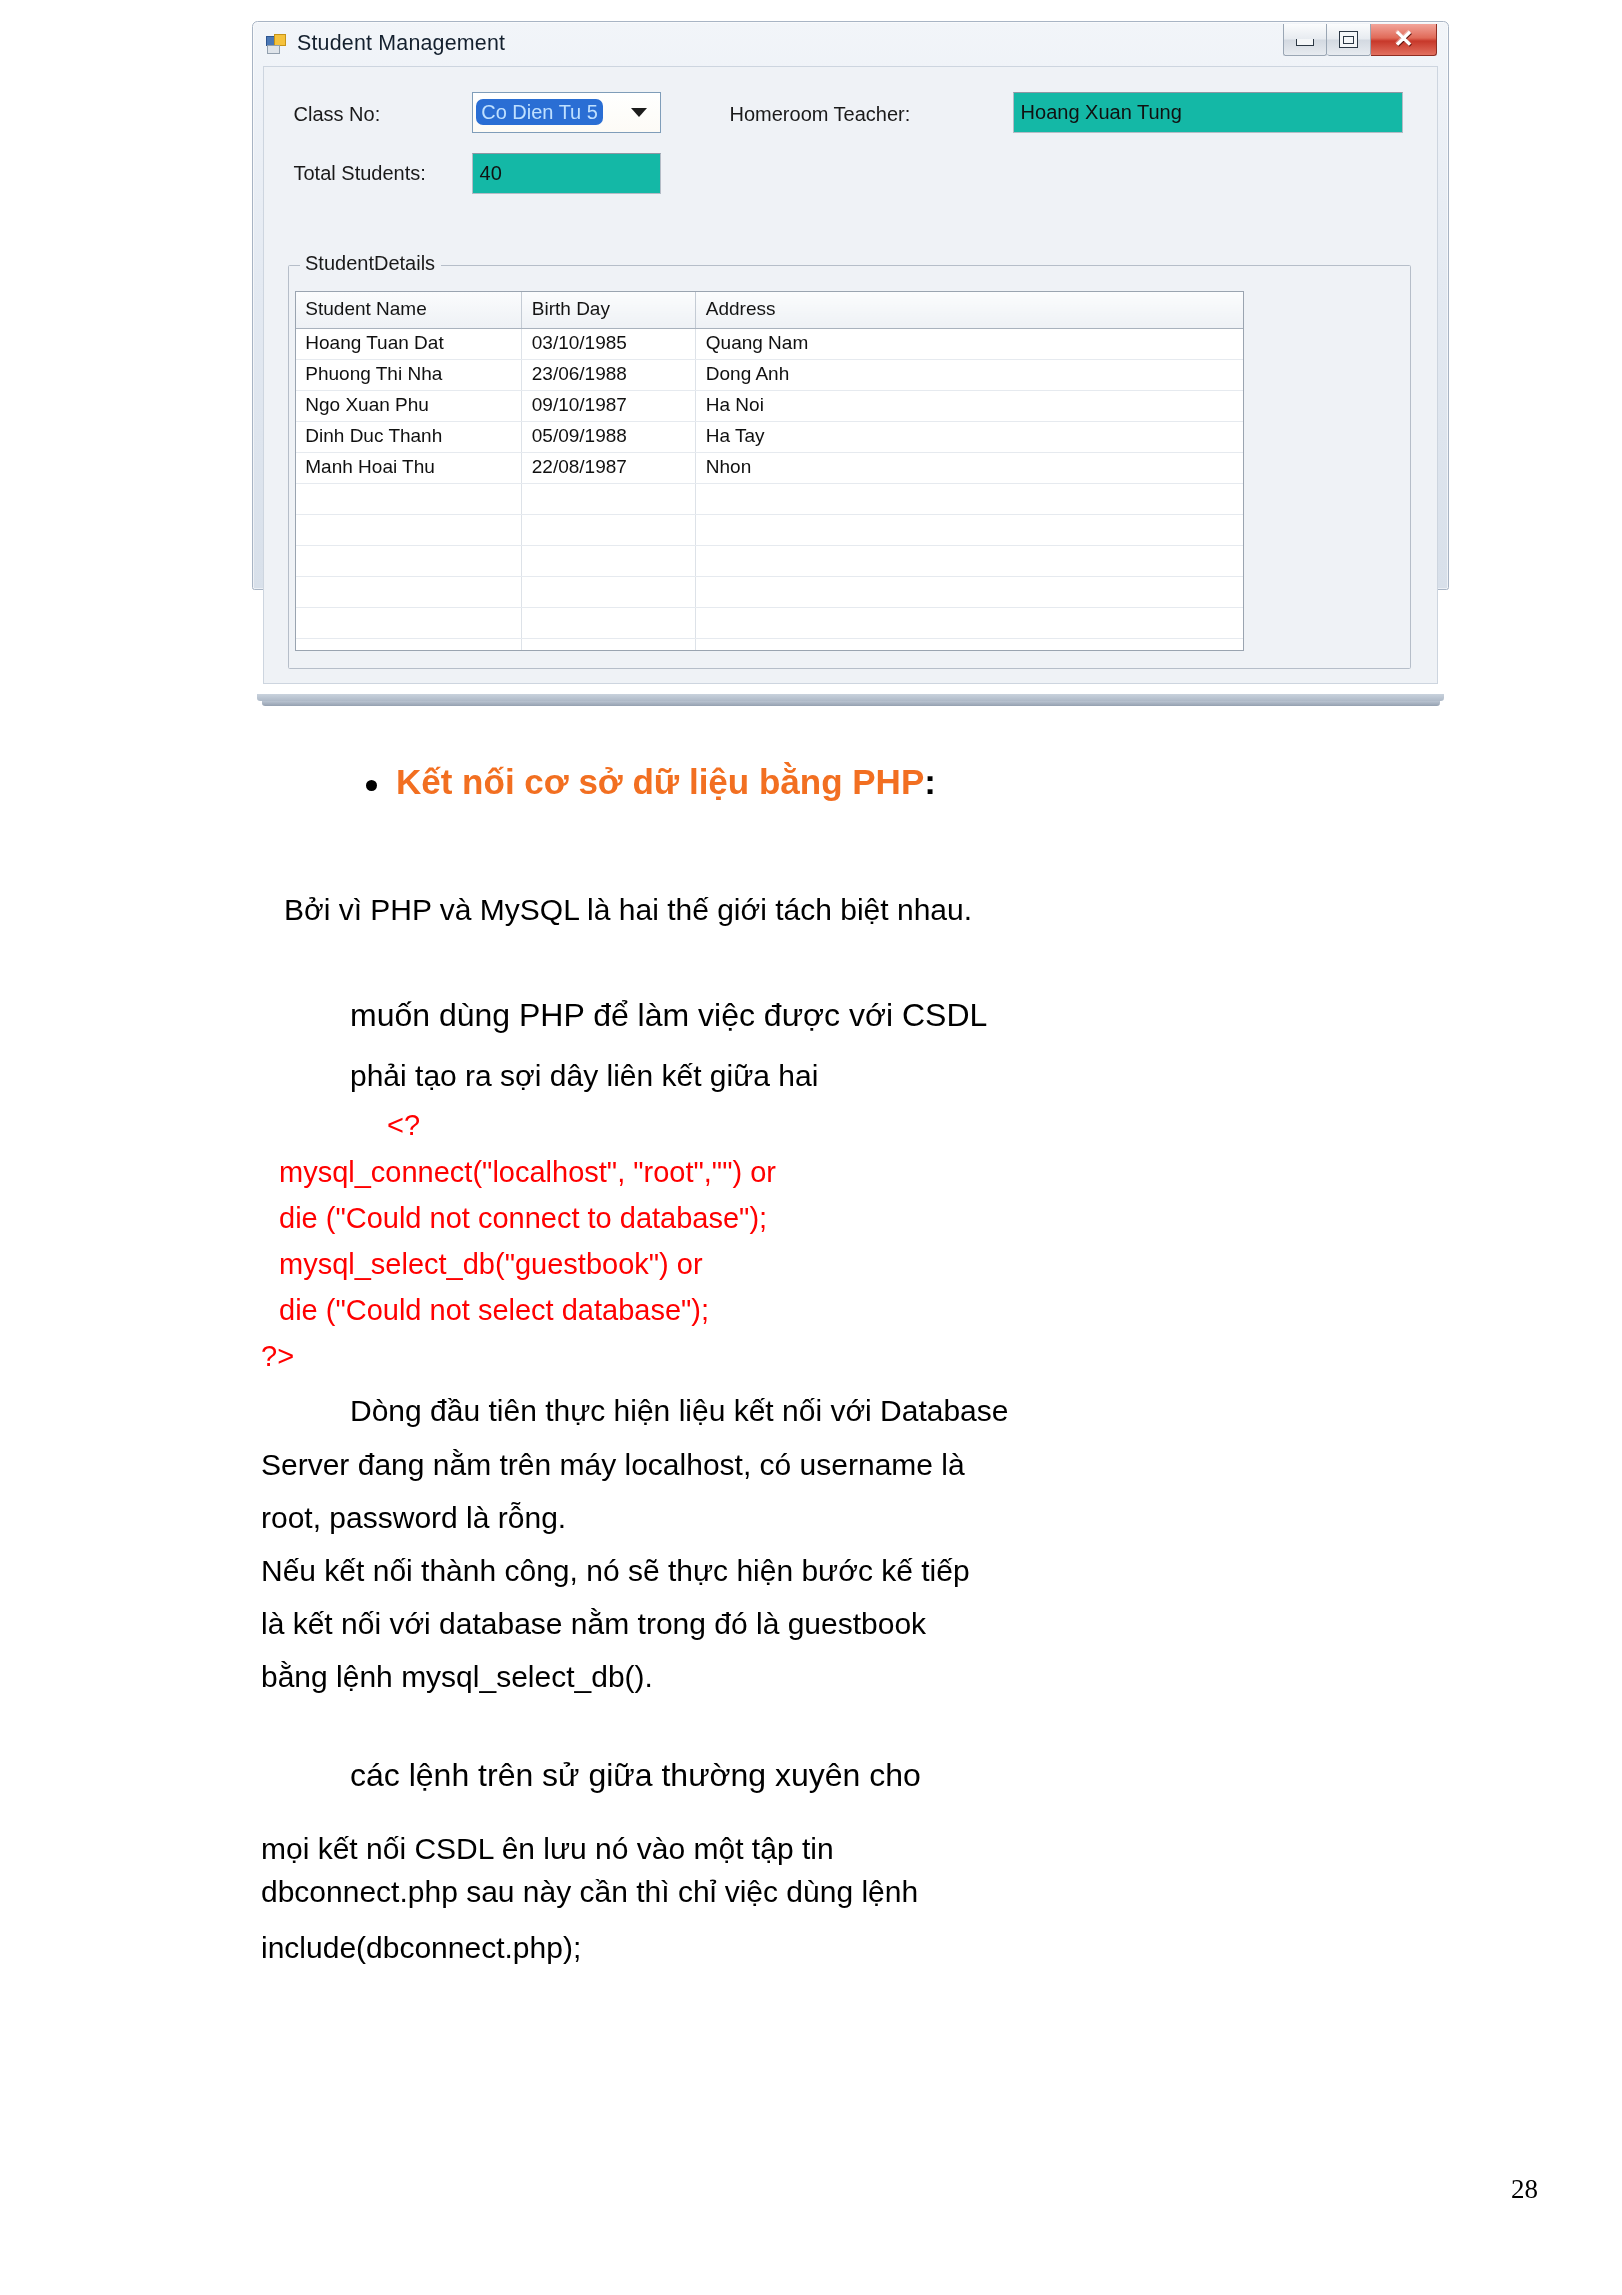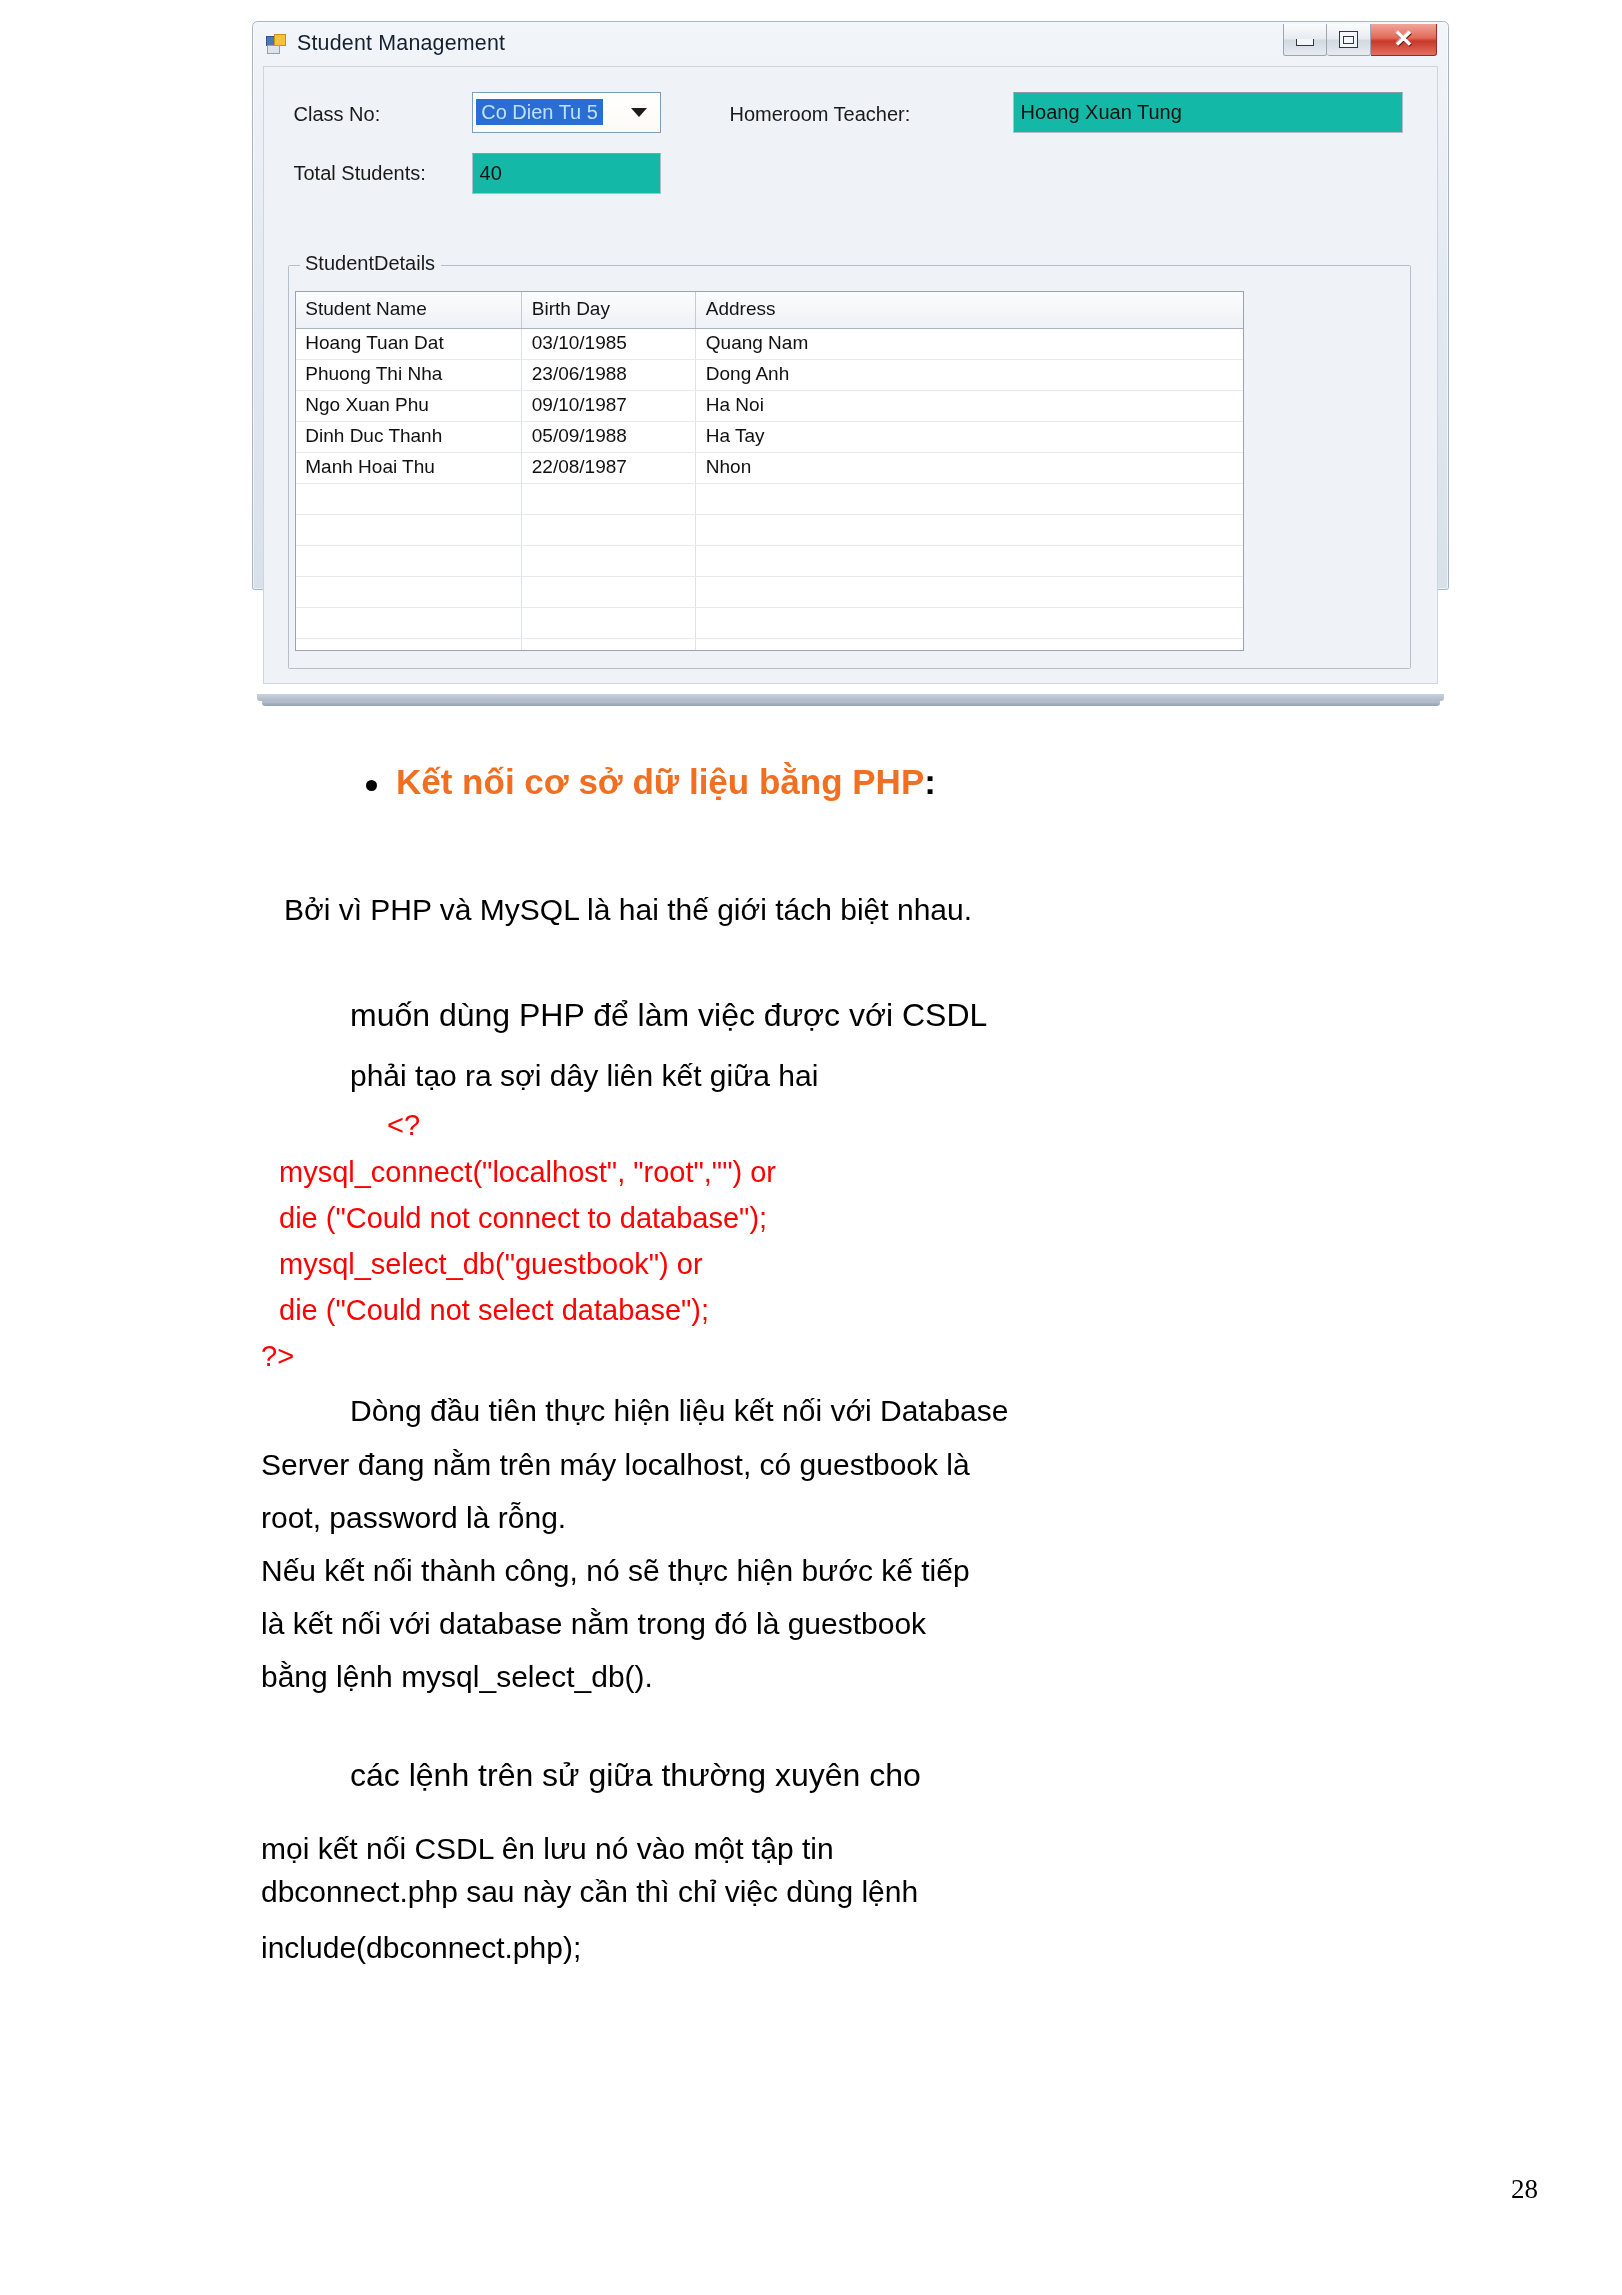"Co Dien Tu 5" .combo-val { border-radius: none -> 7px }
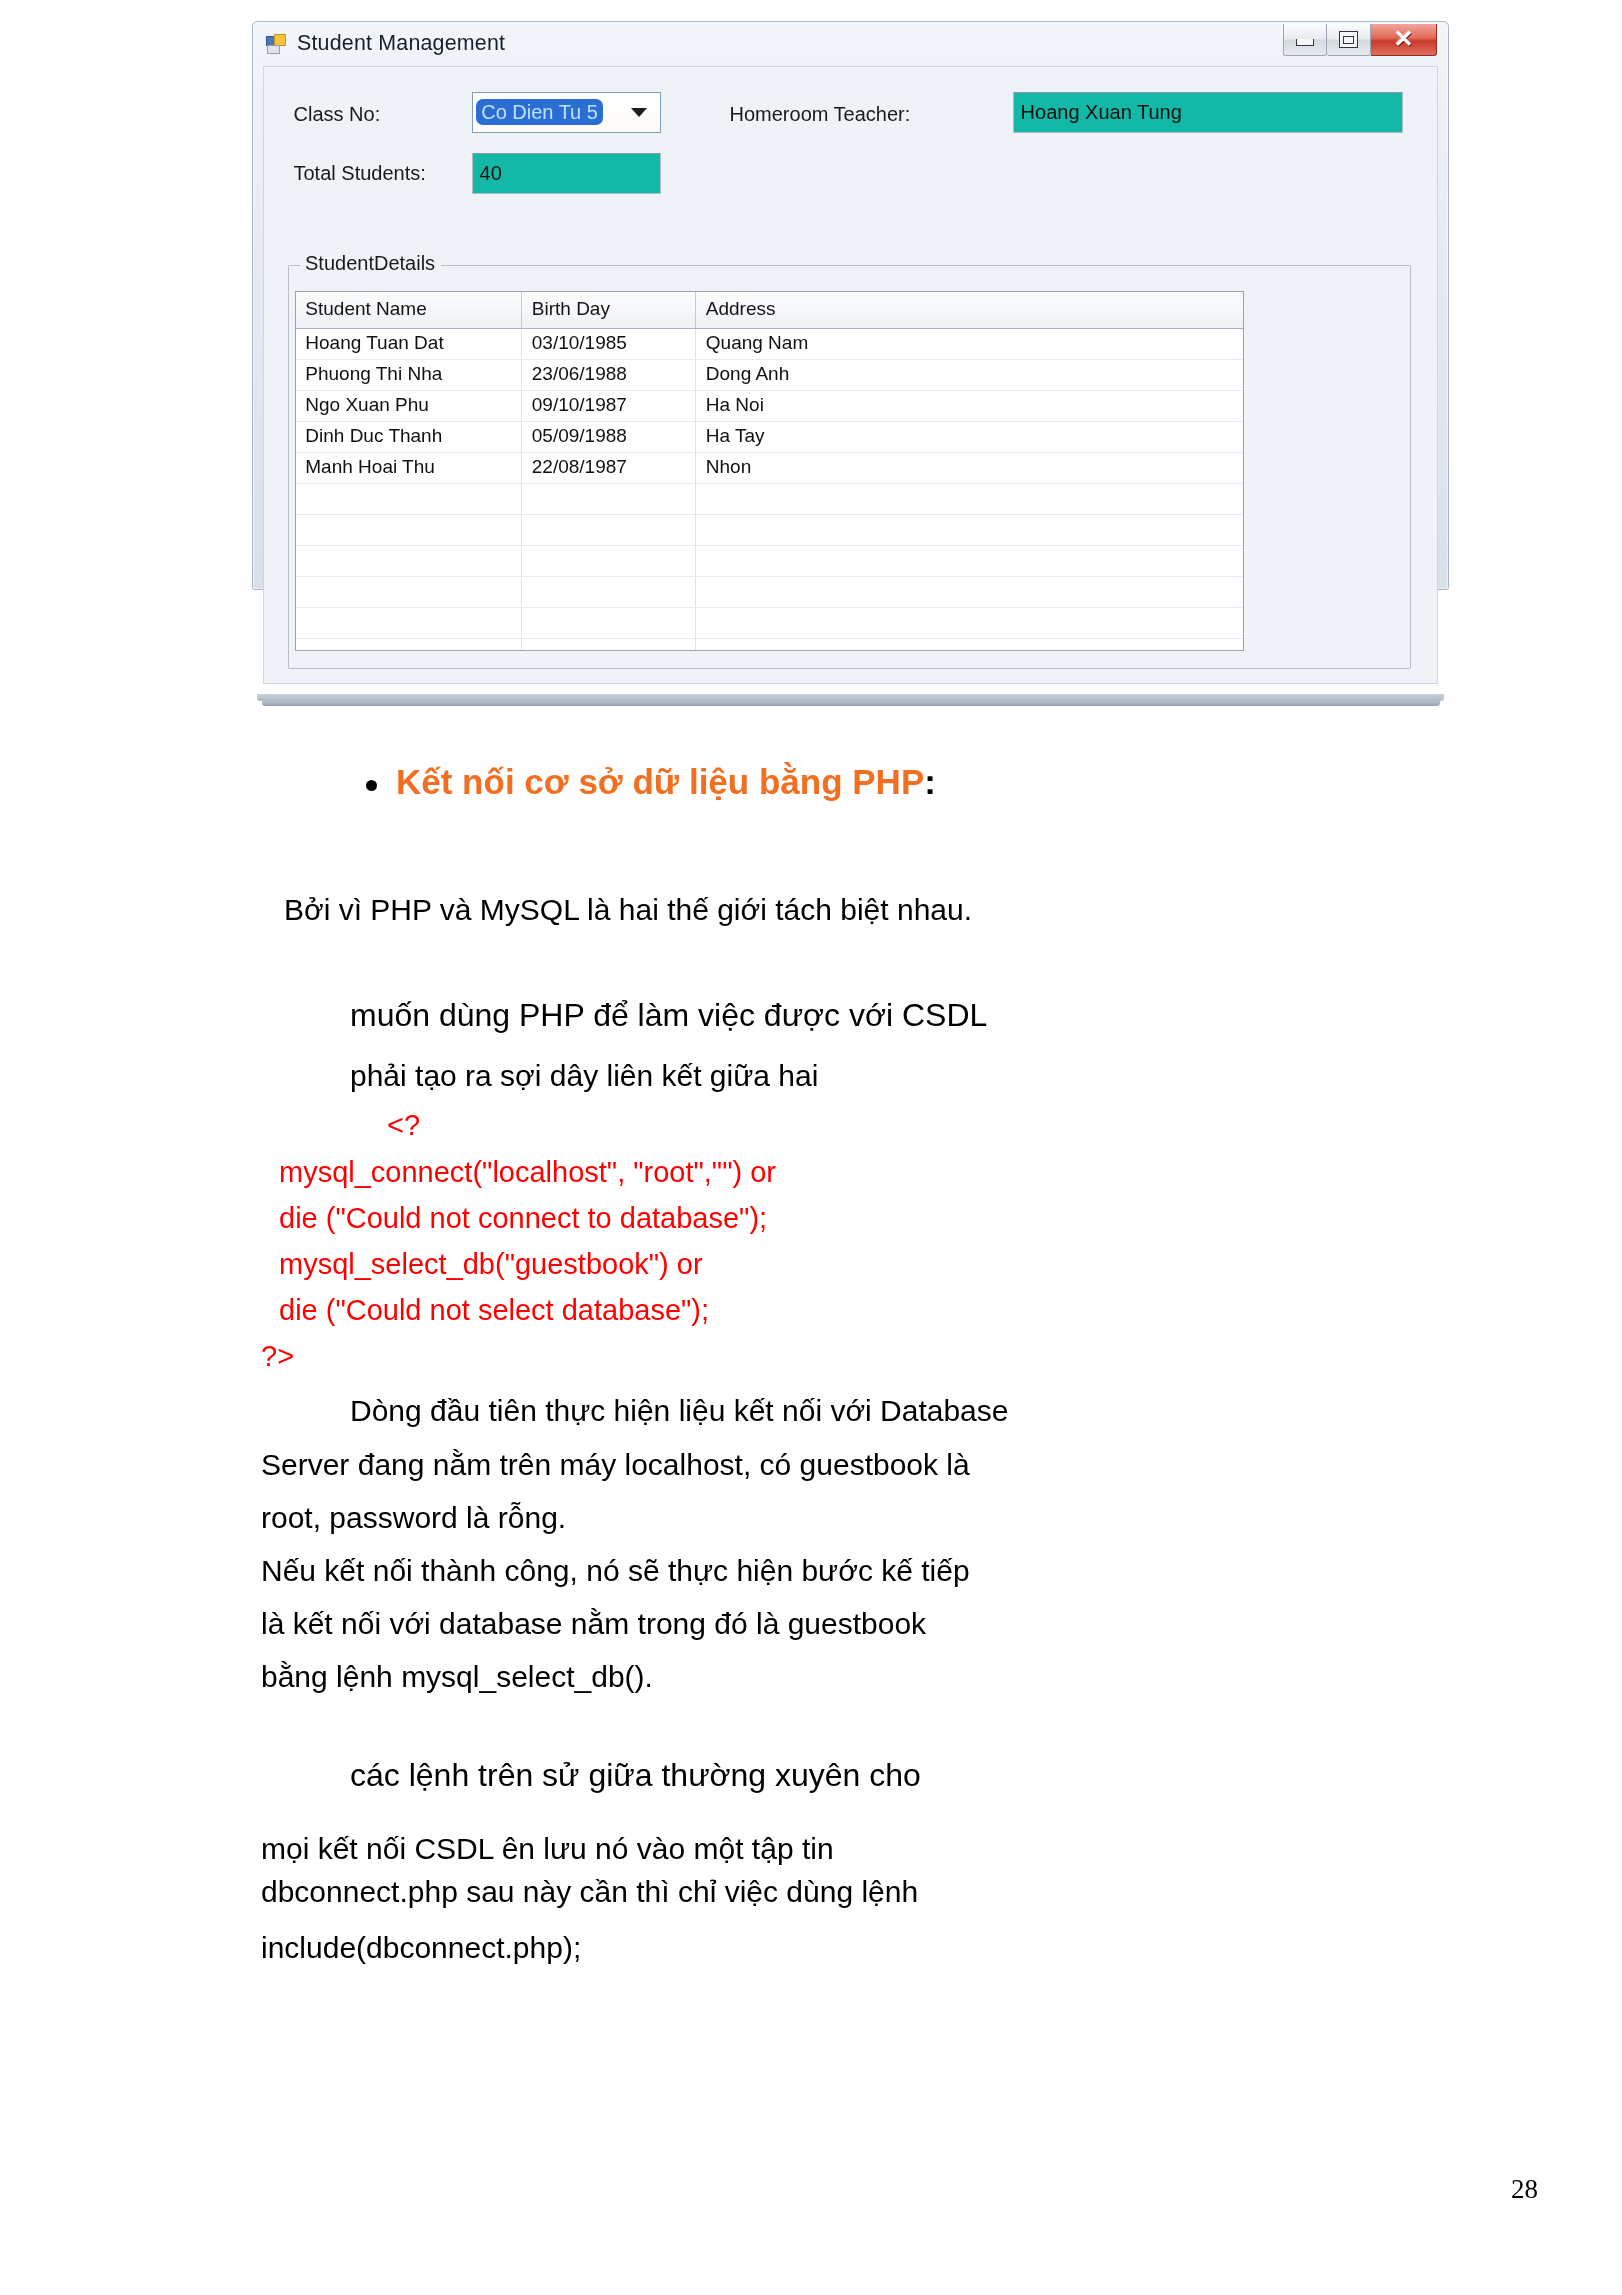"Server đang nằm trên máy" div.doc-text { text: guestbook -> username }
